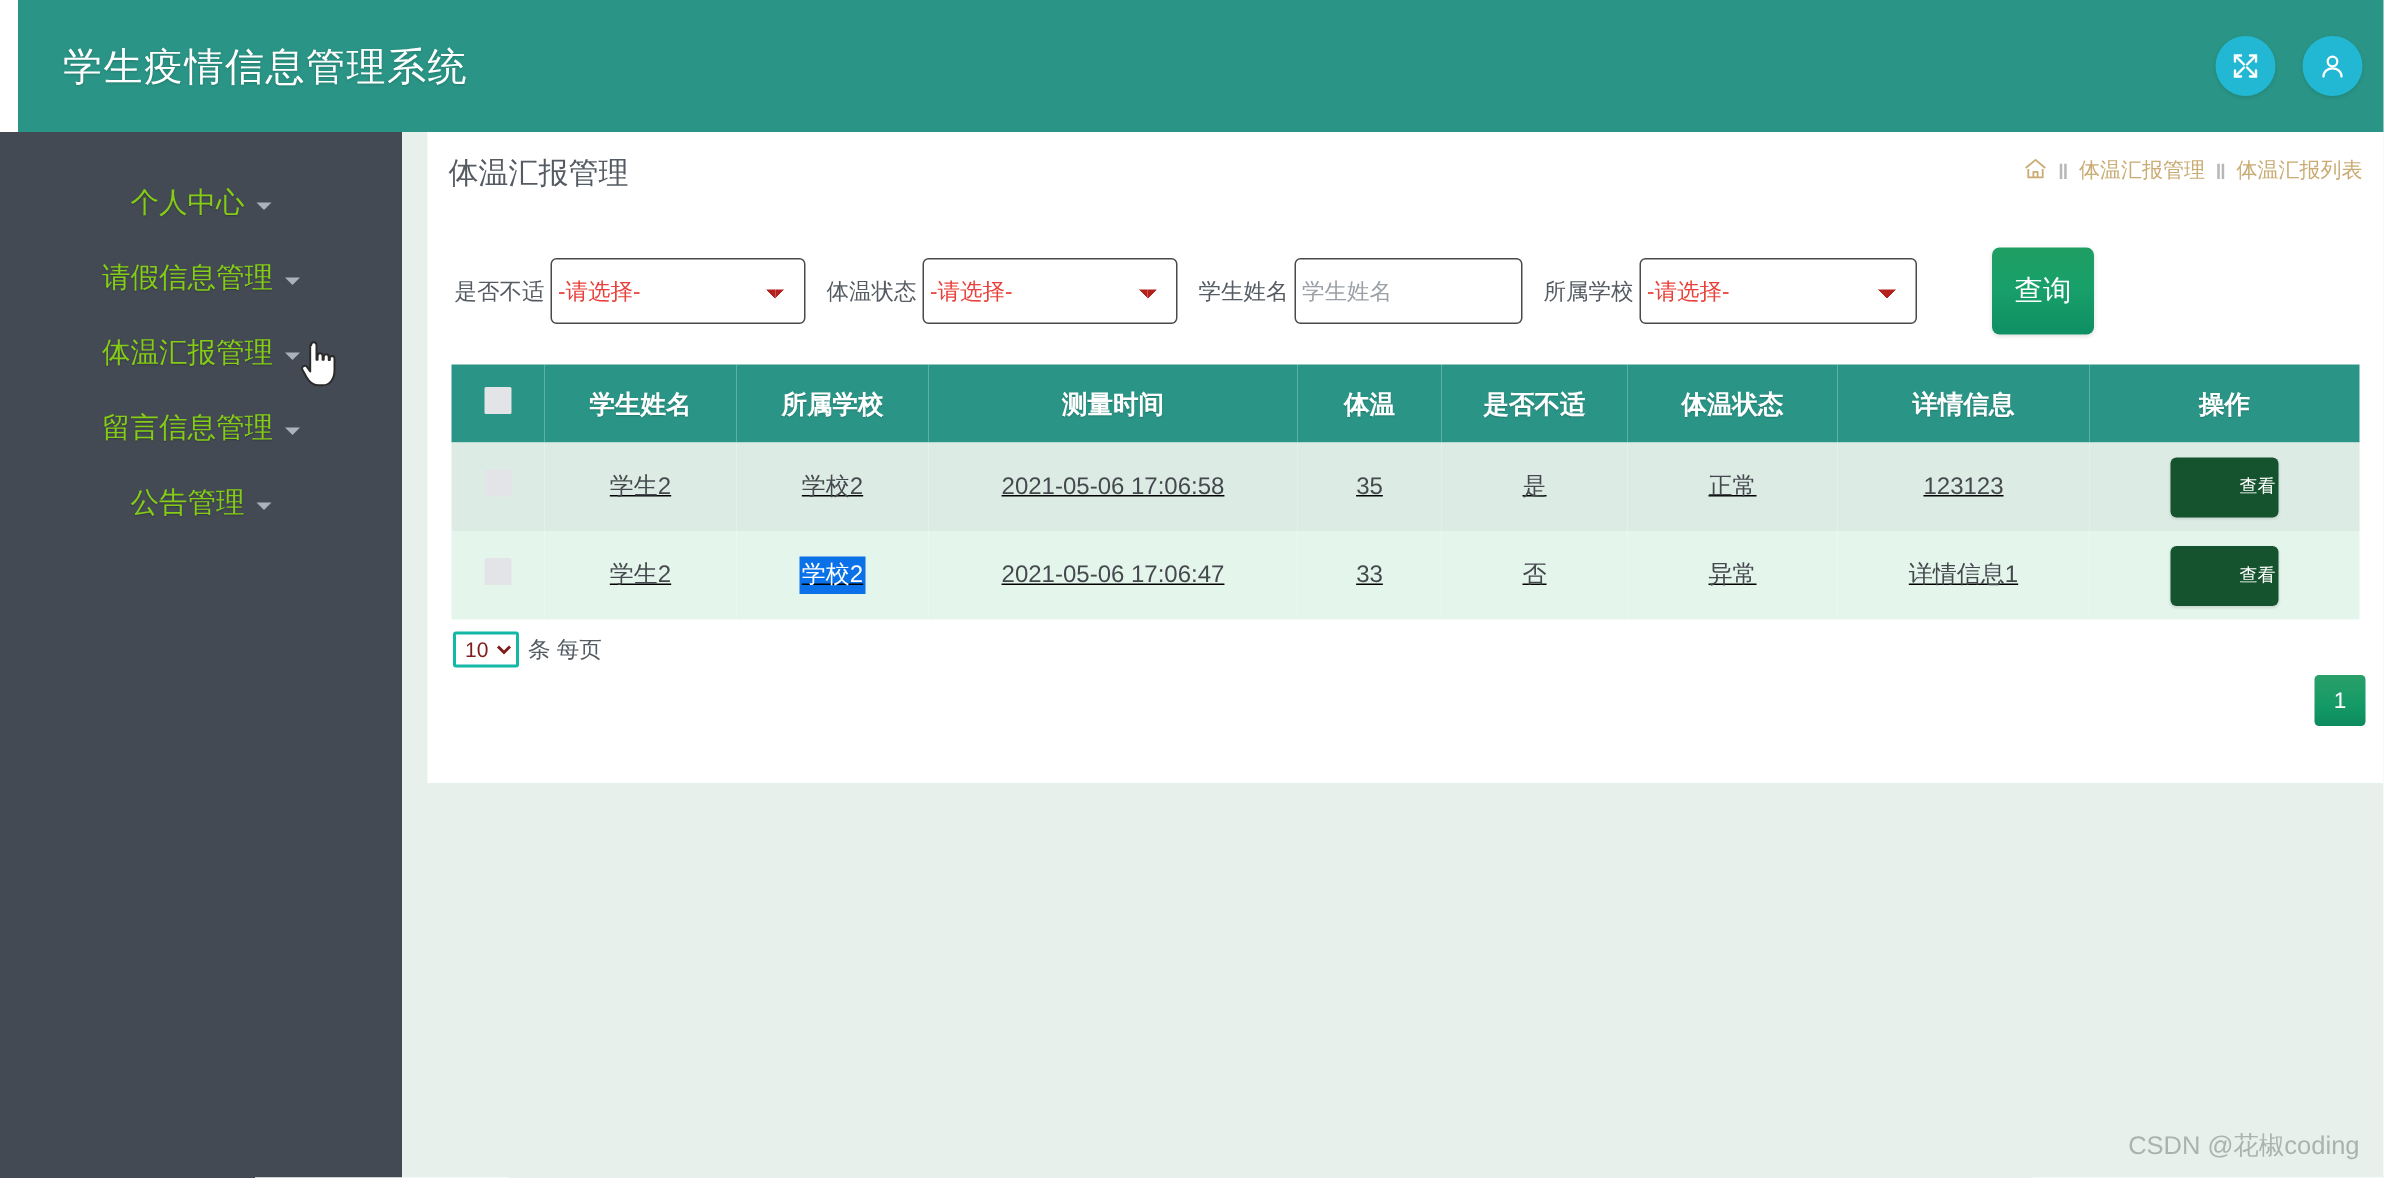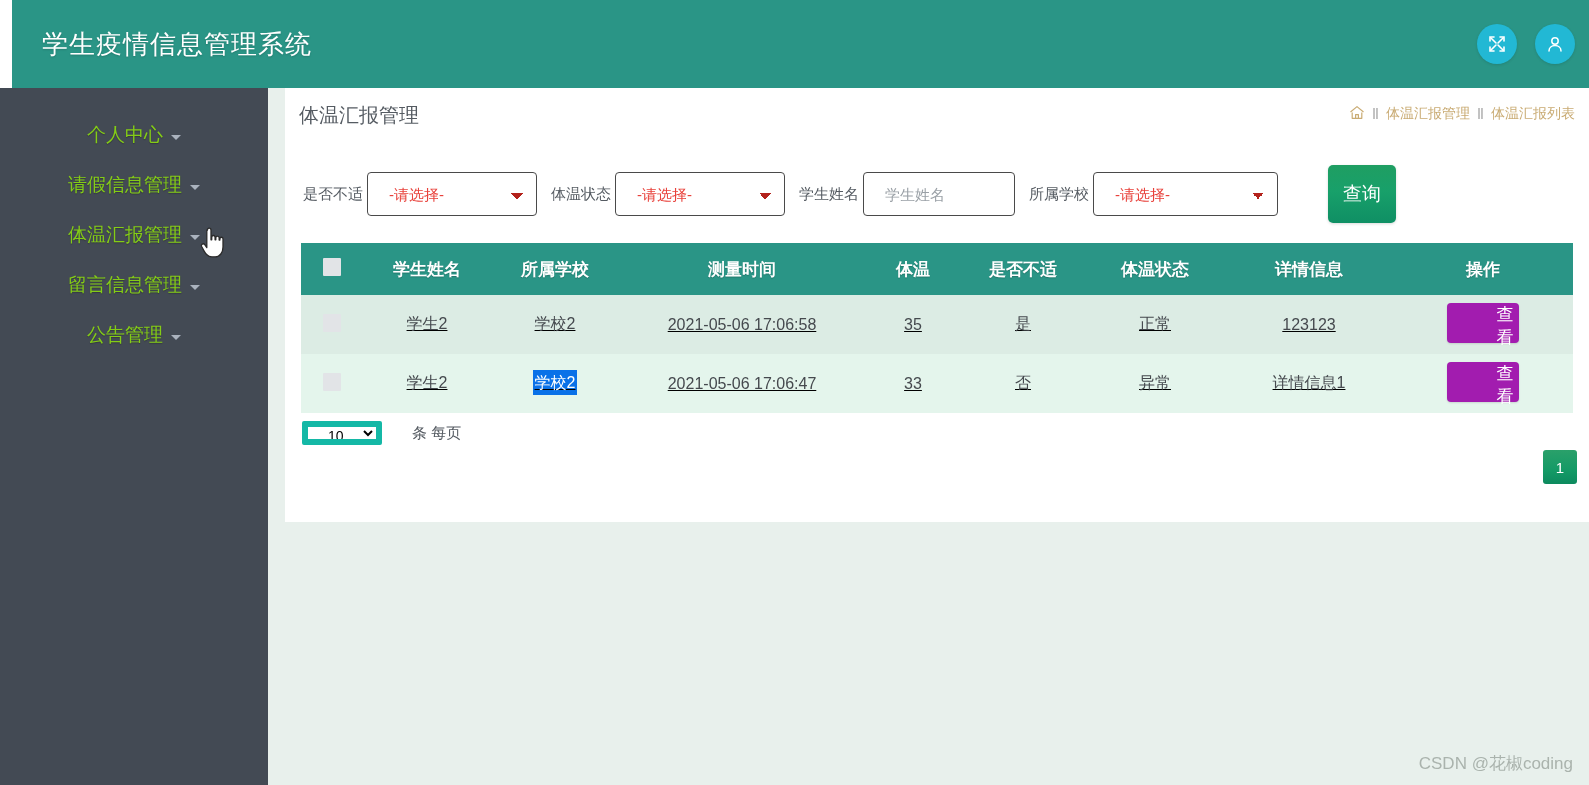"-请选择-" .sel, .txt { padding: 0 21px -> 0 4px }
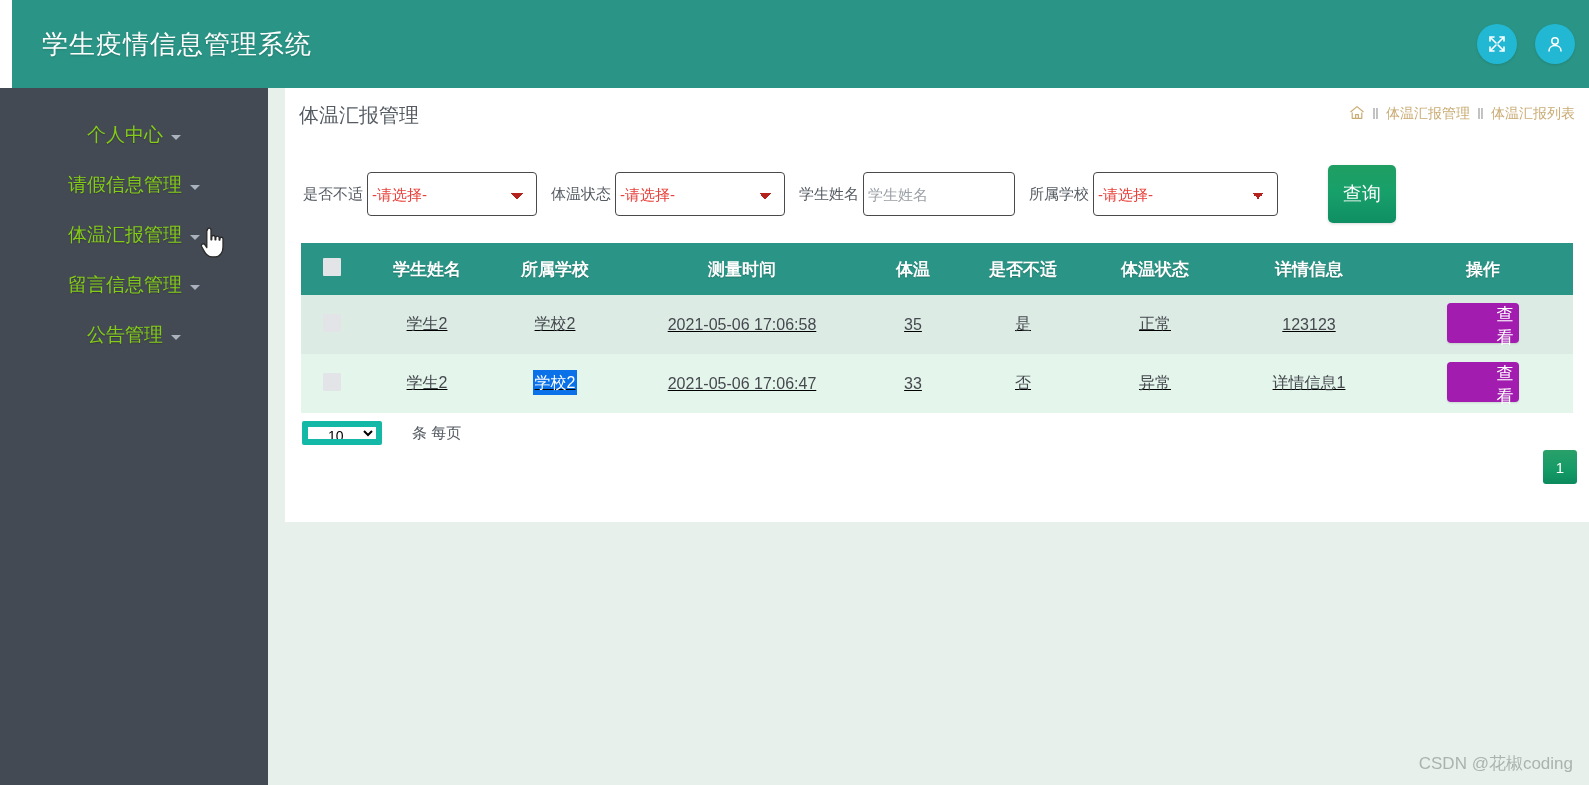"查看" .btn-view { background: #a21caf -> #14532d; font-size: 17px -> 12px }
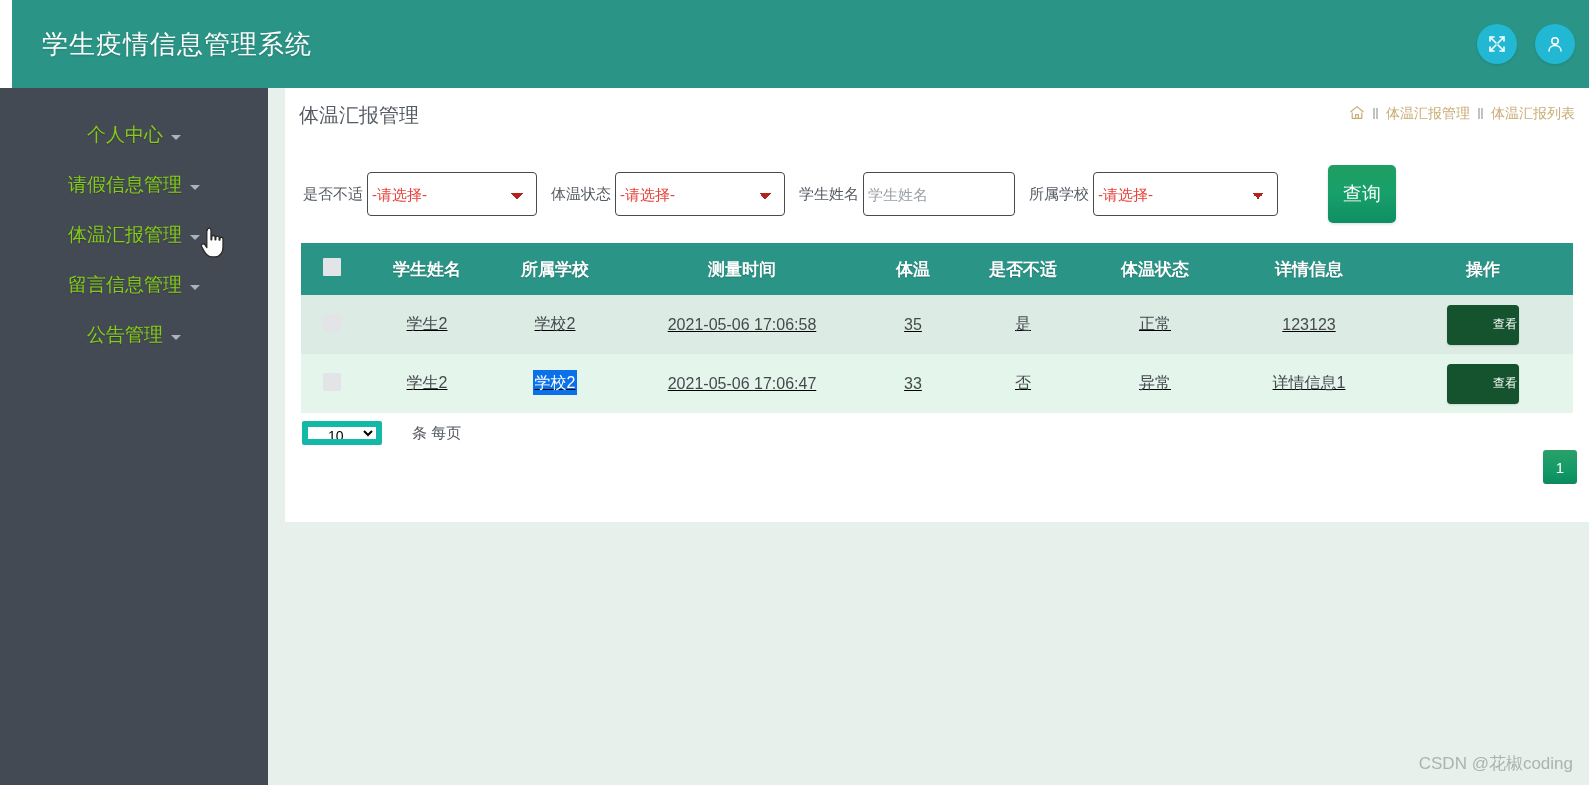"10" .per-page-select { border: 6px solid #14b8a6 -> 2px solid #14b8a6; color: #000000 -> #7f1d1d; padding: 0 16px -> 0 2px }
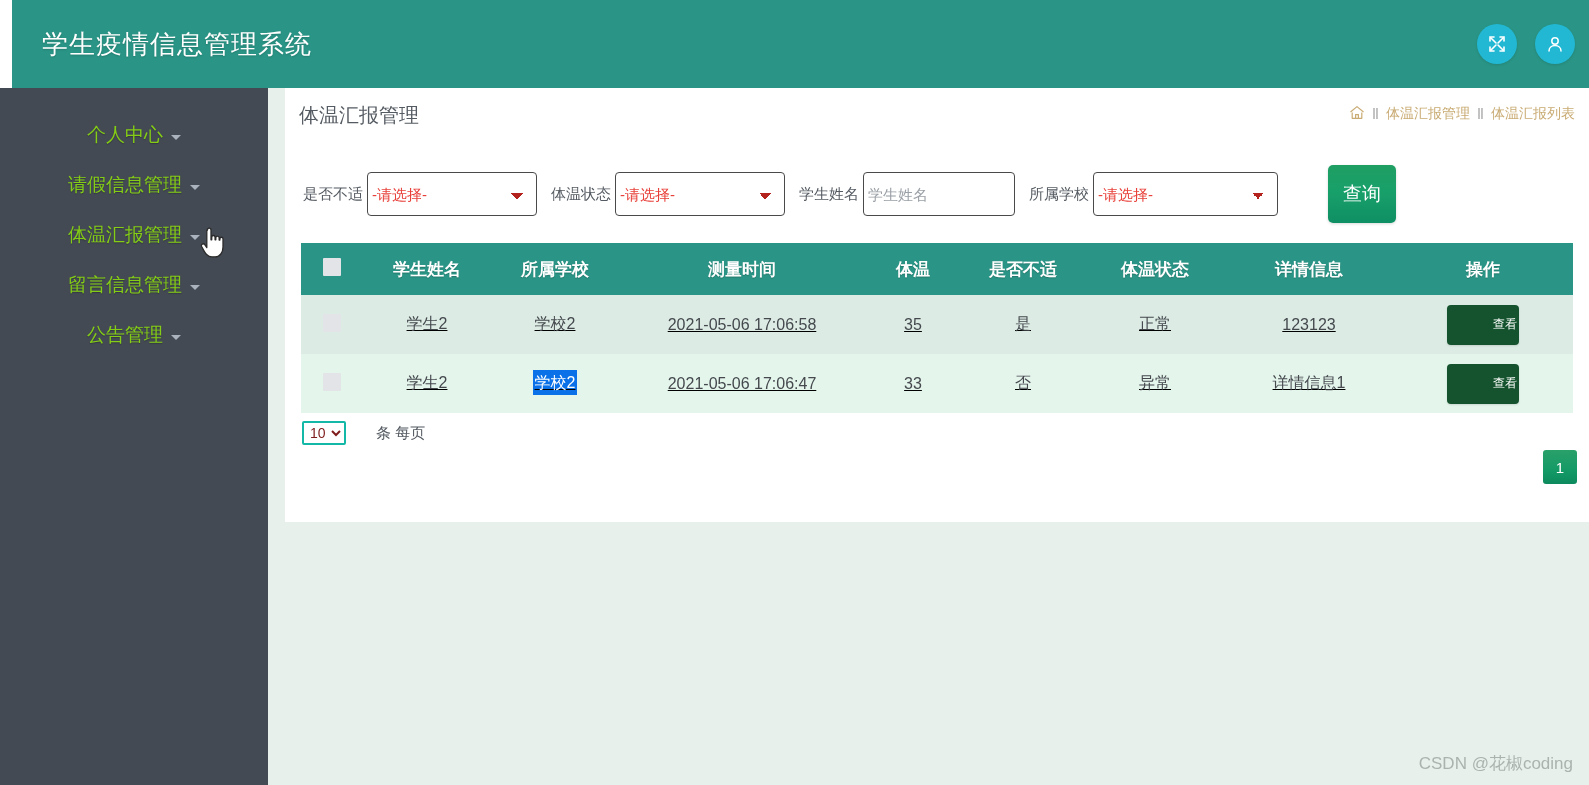"条 每页" .per-page-text { margin-left: 24px -> none }
